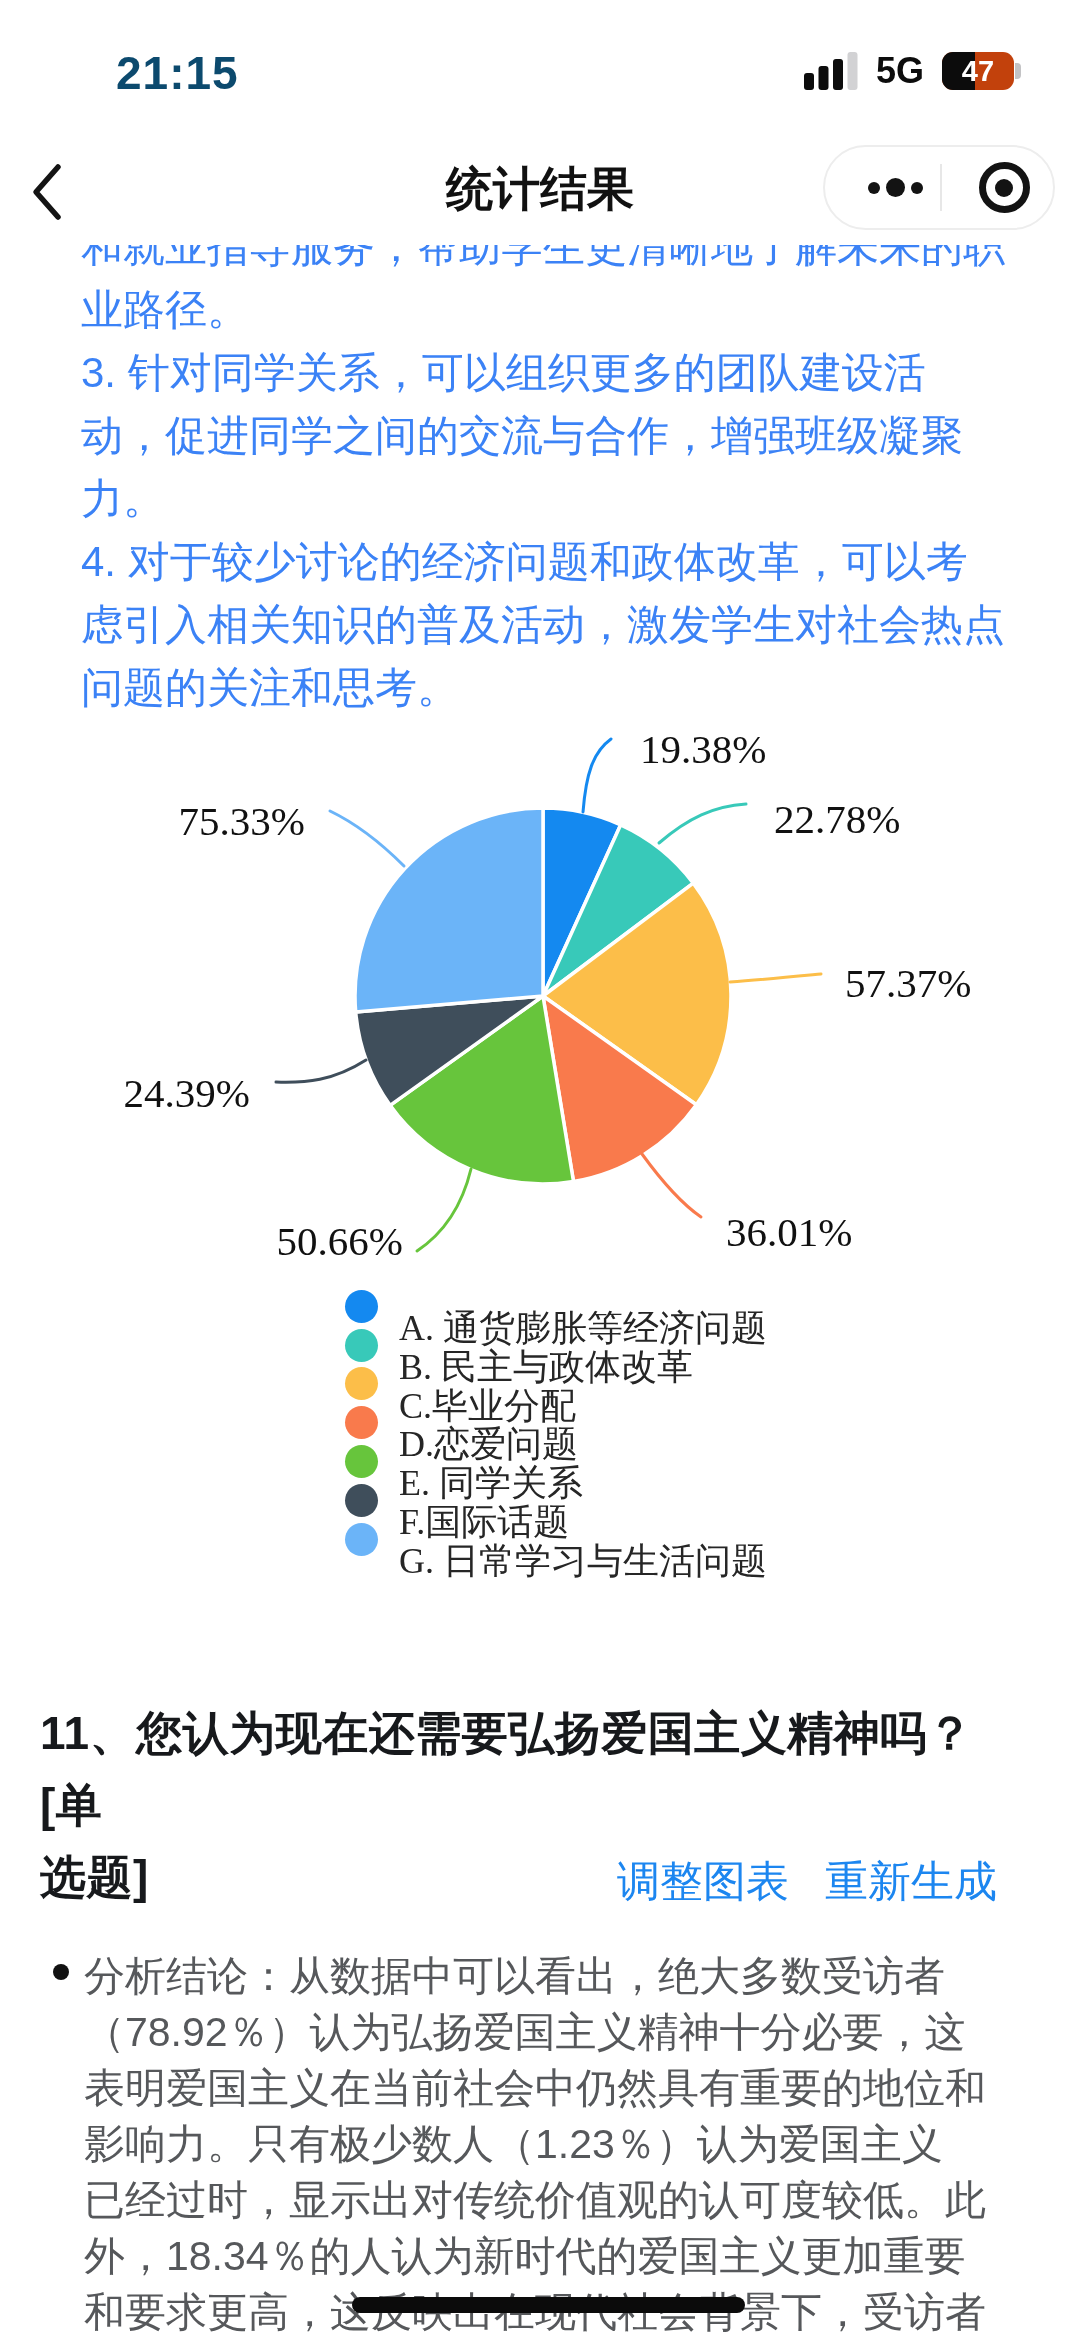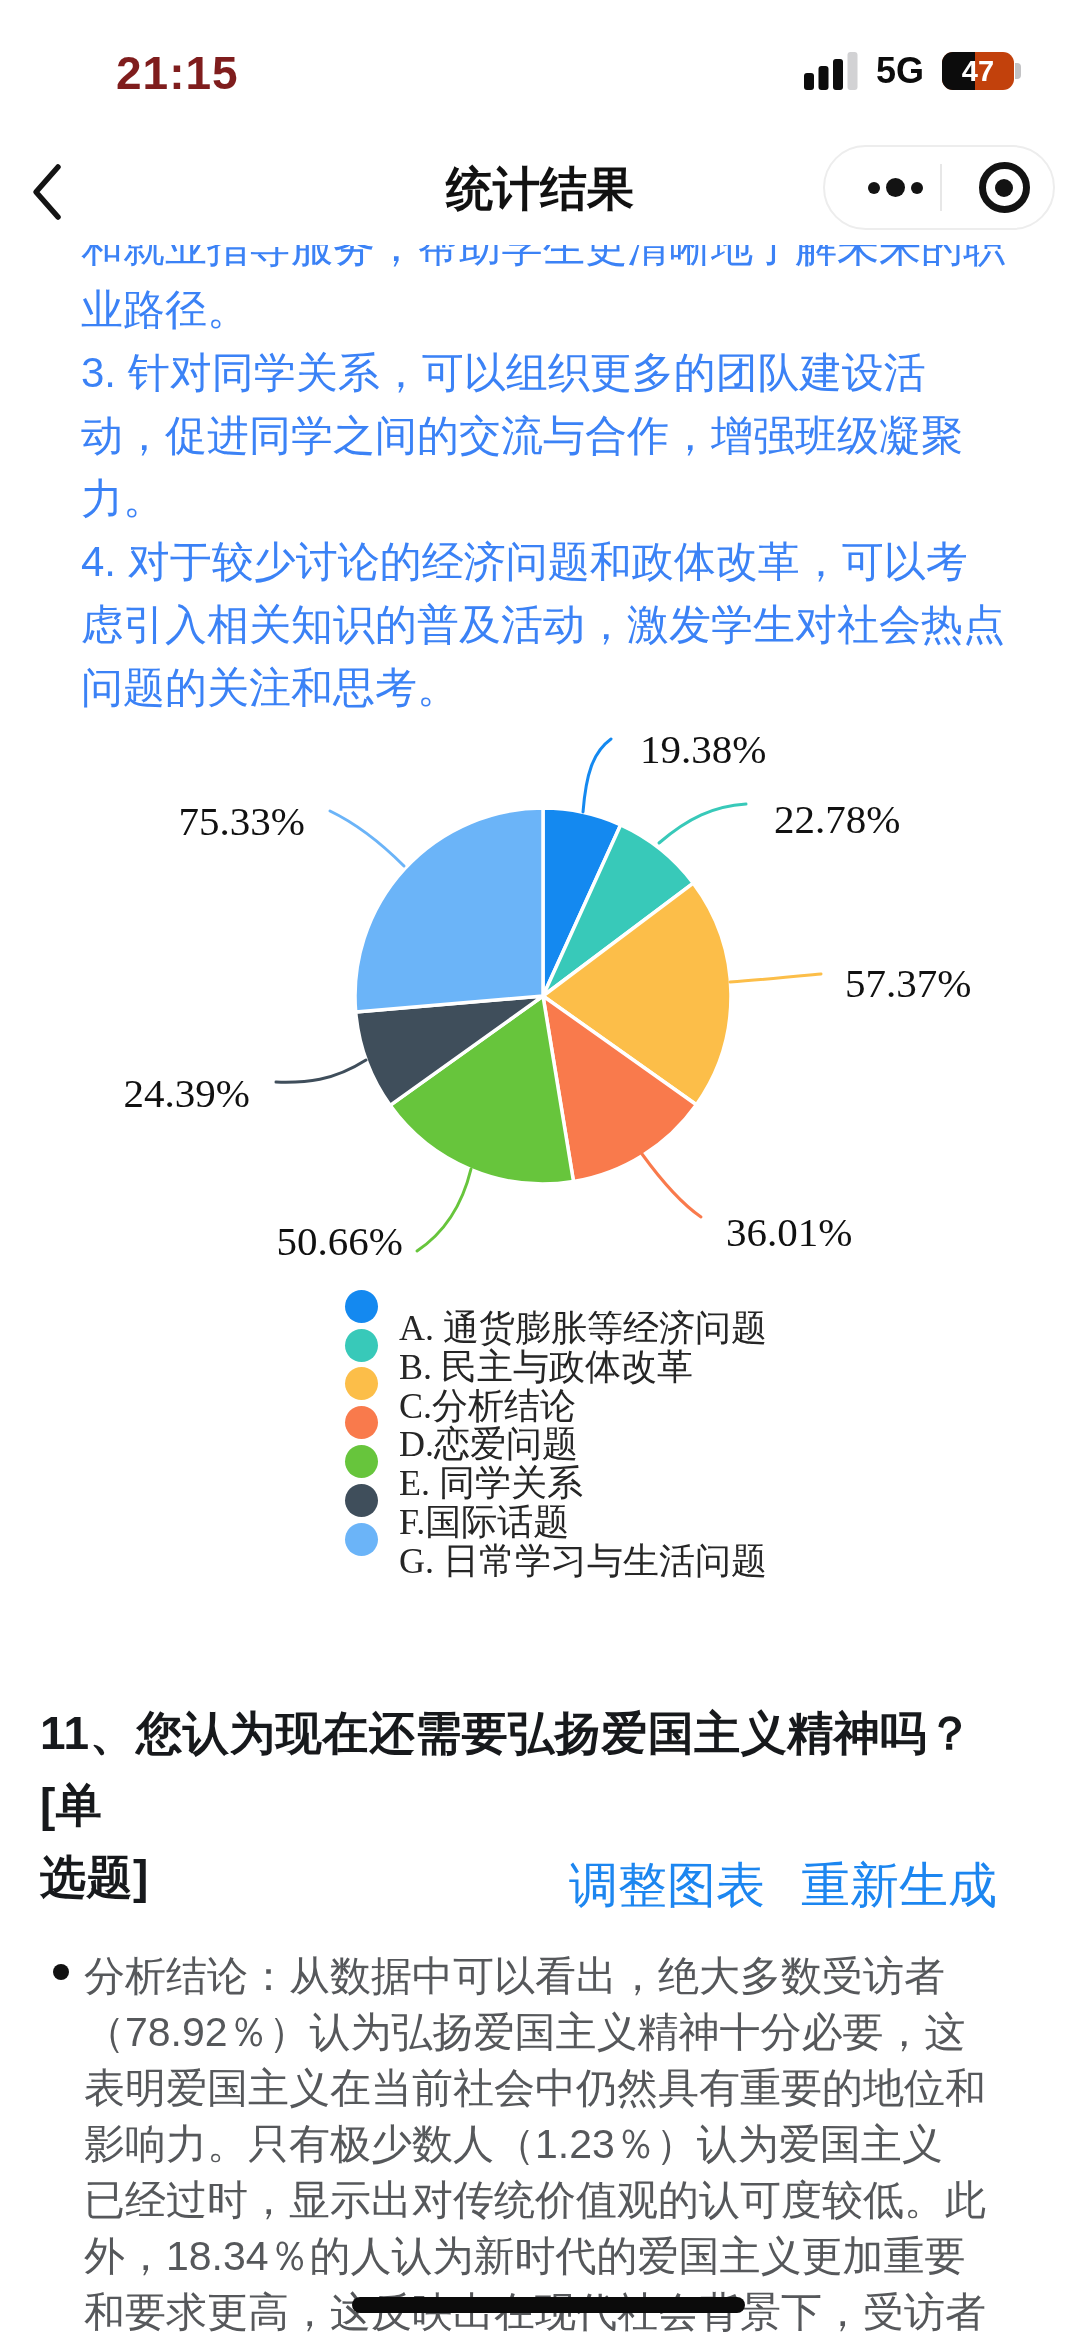"21:15" #status-time { color: #7f1d1d -> #0c4a6e }
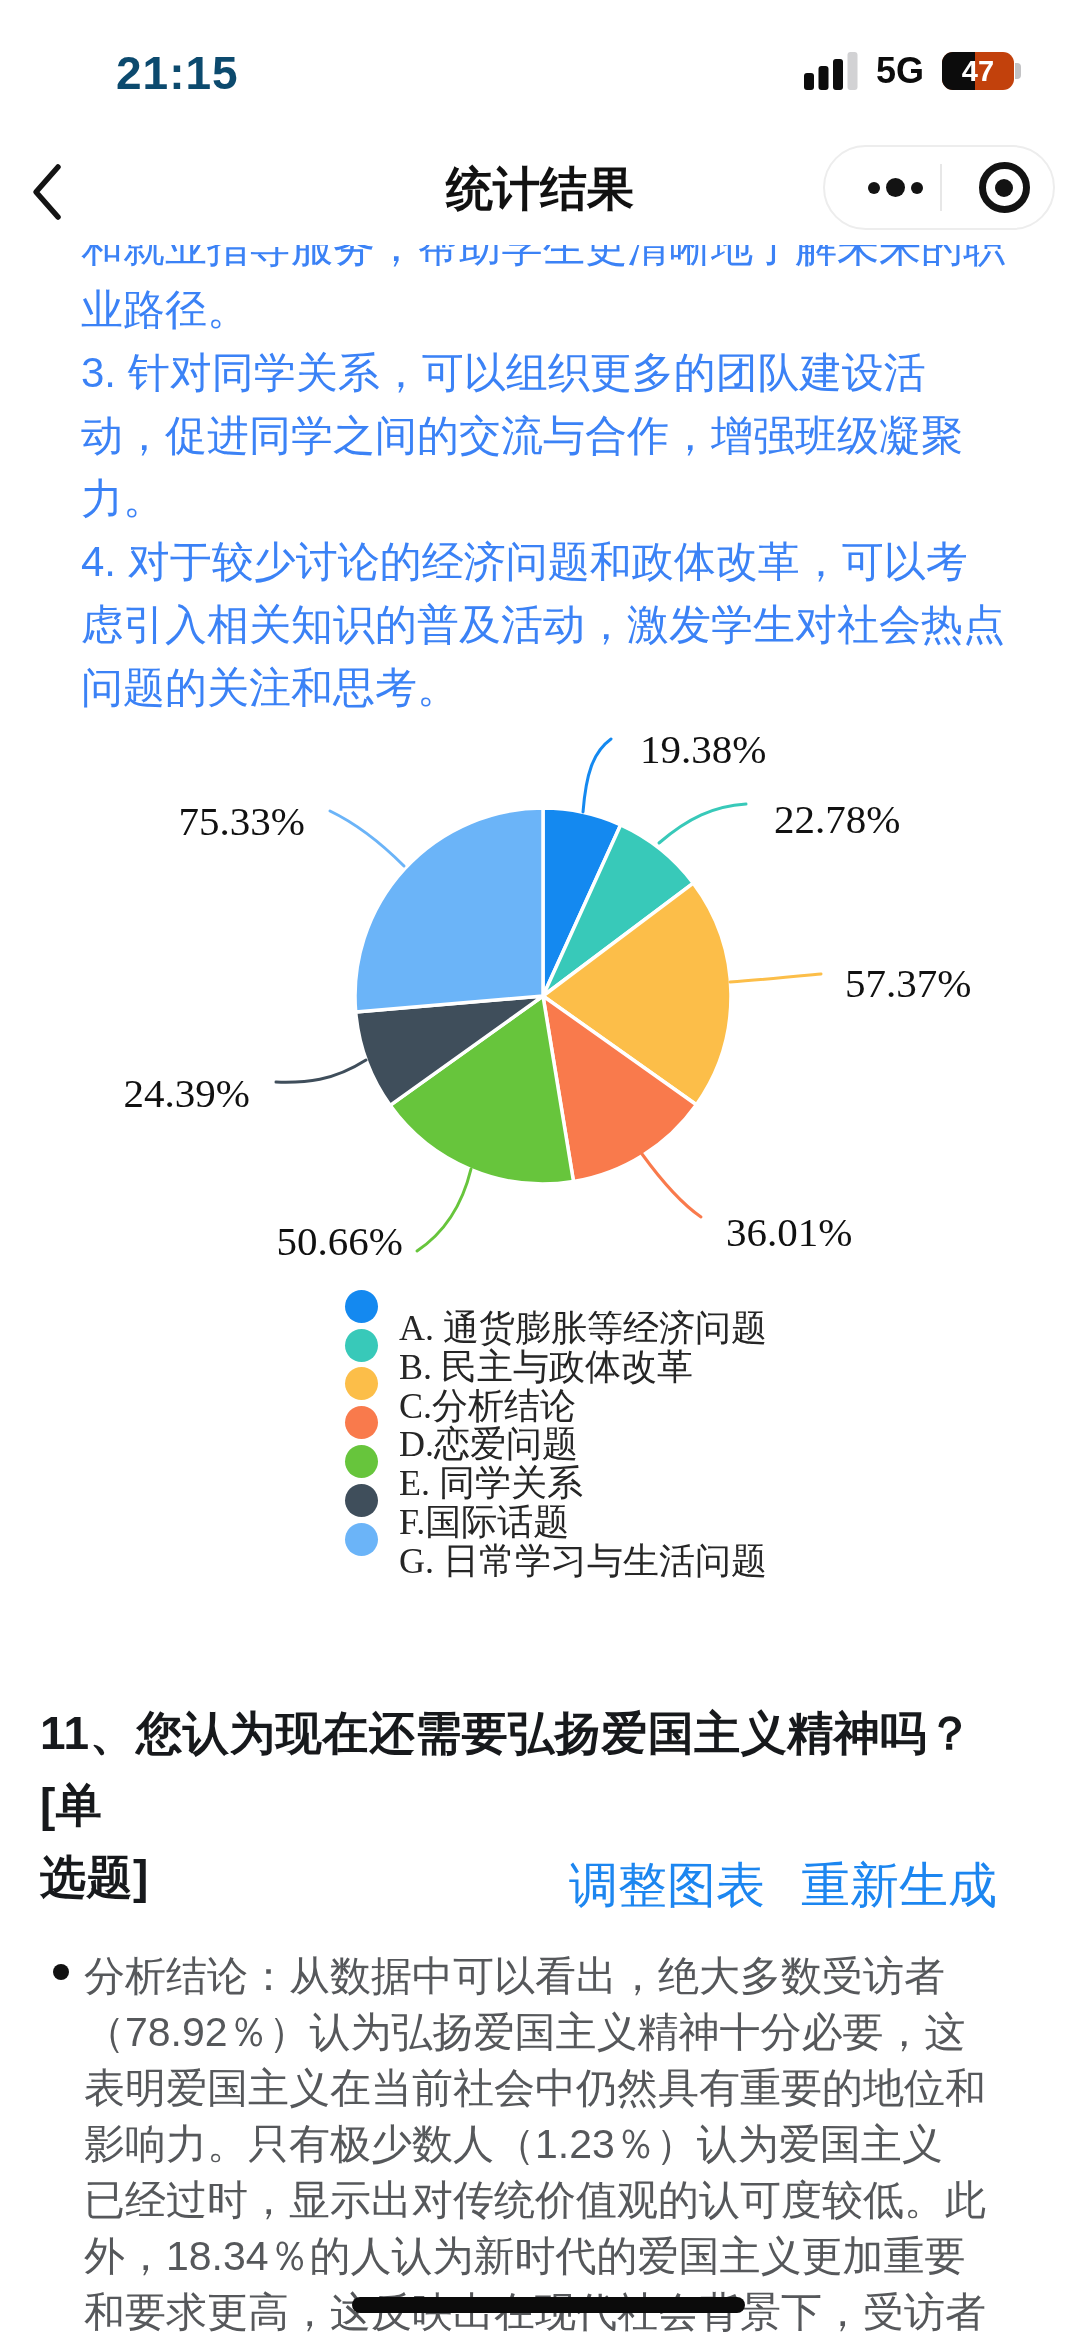"C.分析结论" span.lg-txt { text: C.分析结论 -> C.毕业分配 }
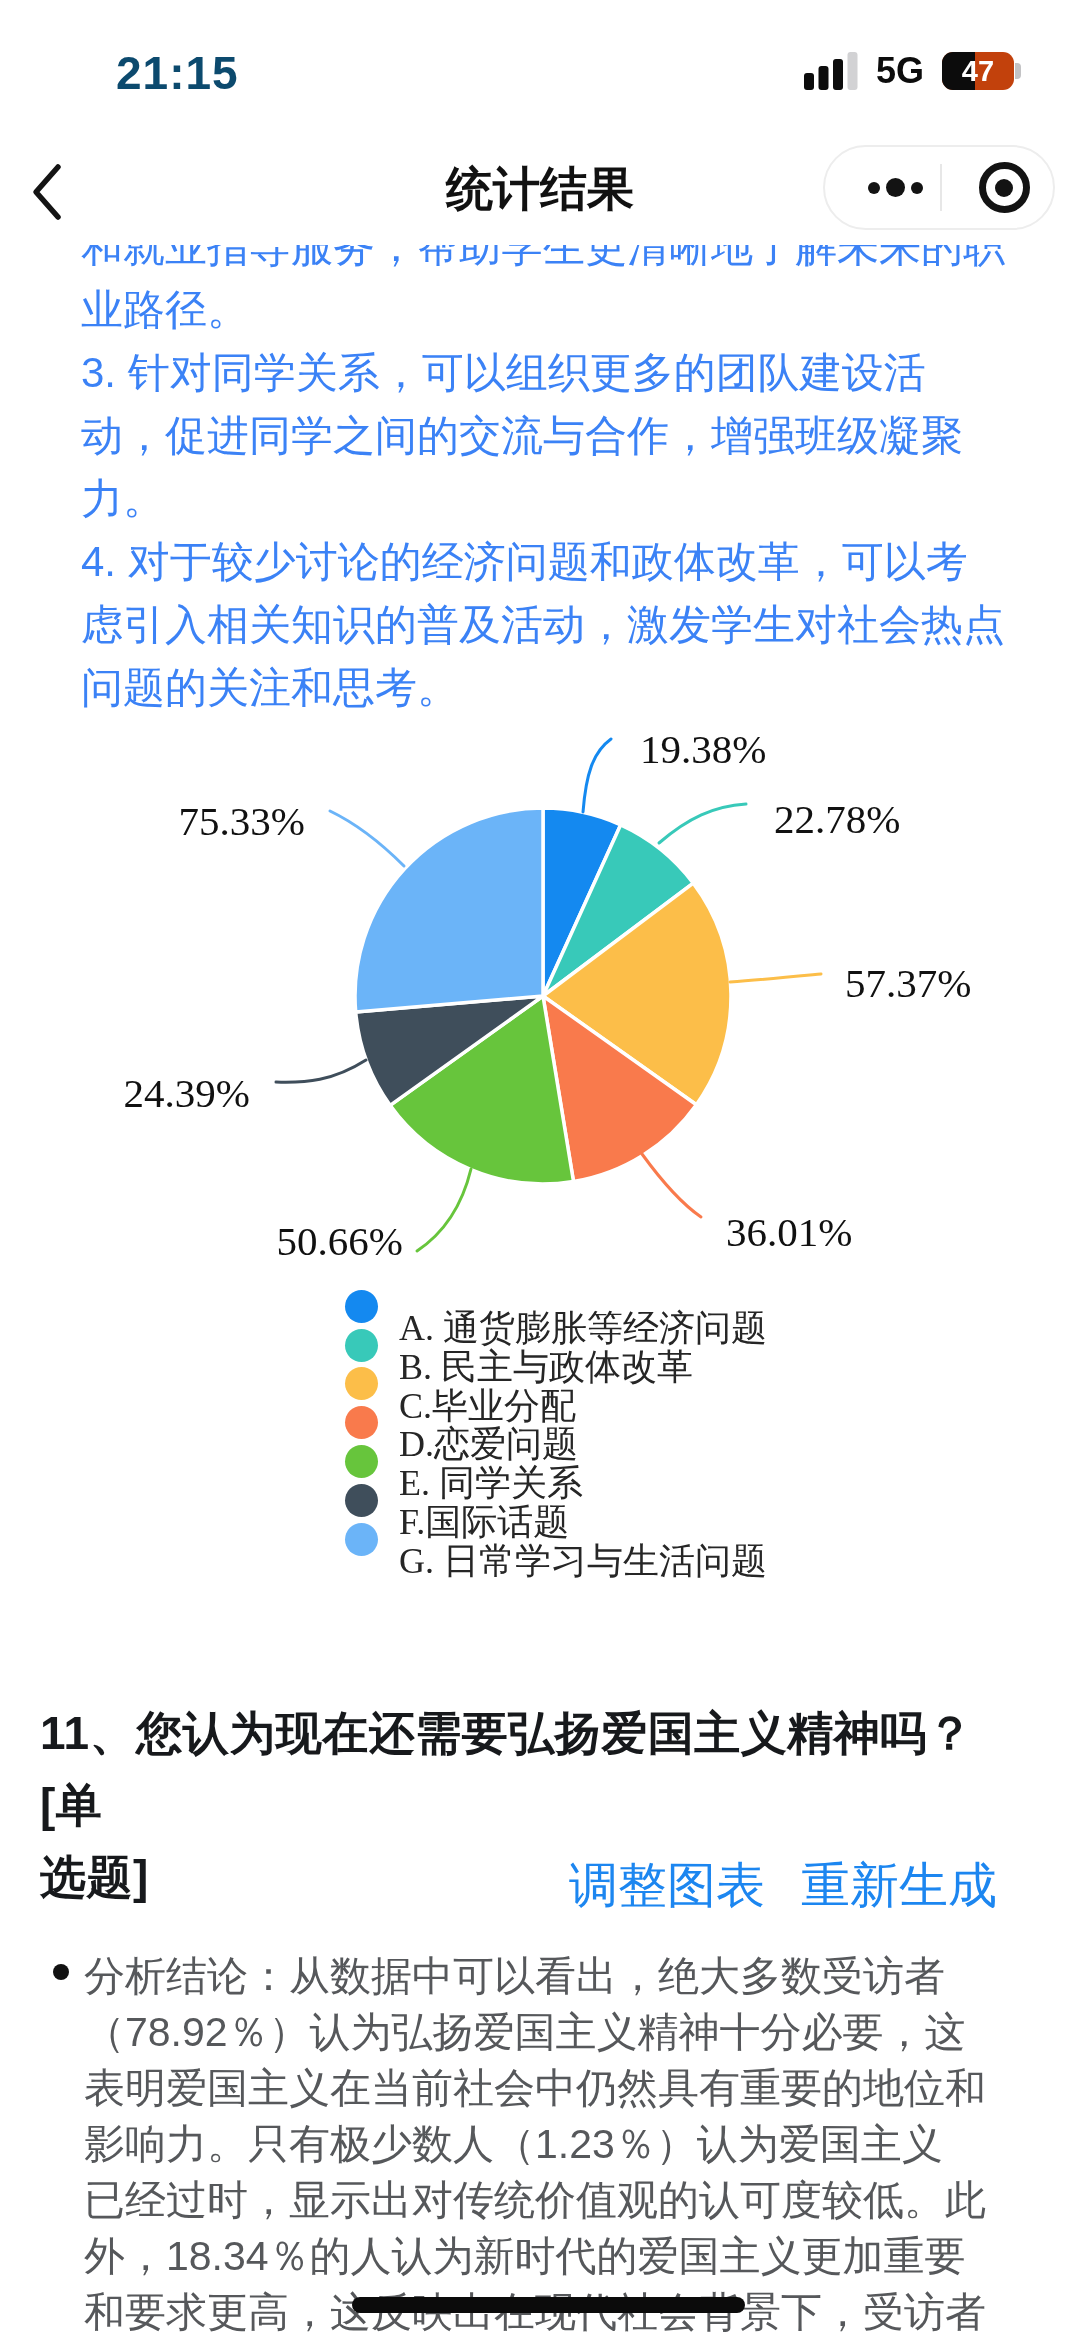"调整图表" #links a { font-size: 49px -> 43px }
